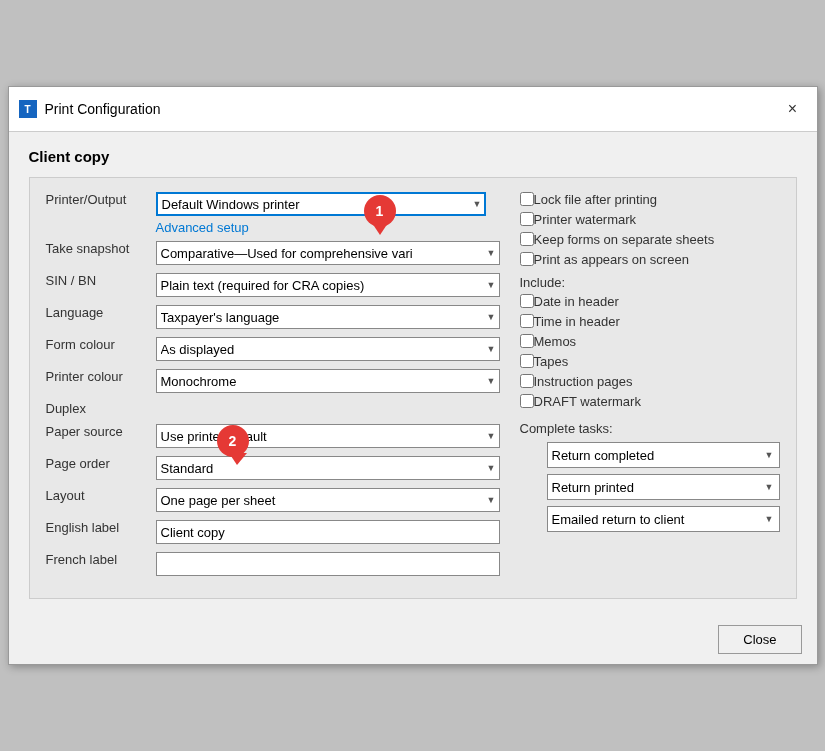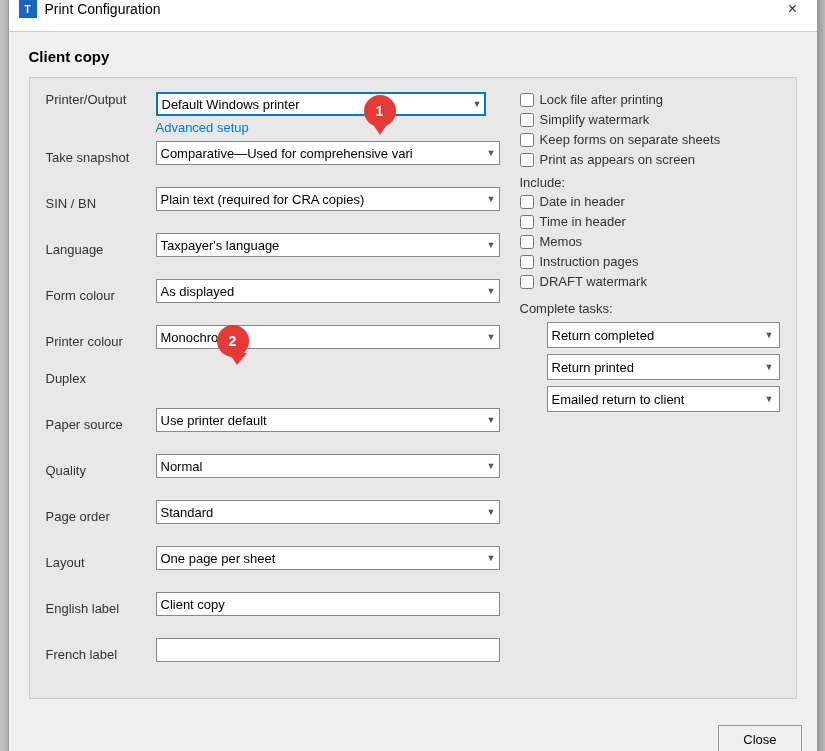"Lock file after printing" .checkbox-row { align-items: center -> none; gap: 6px -> none }
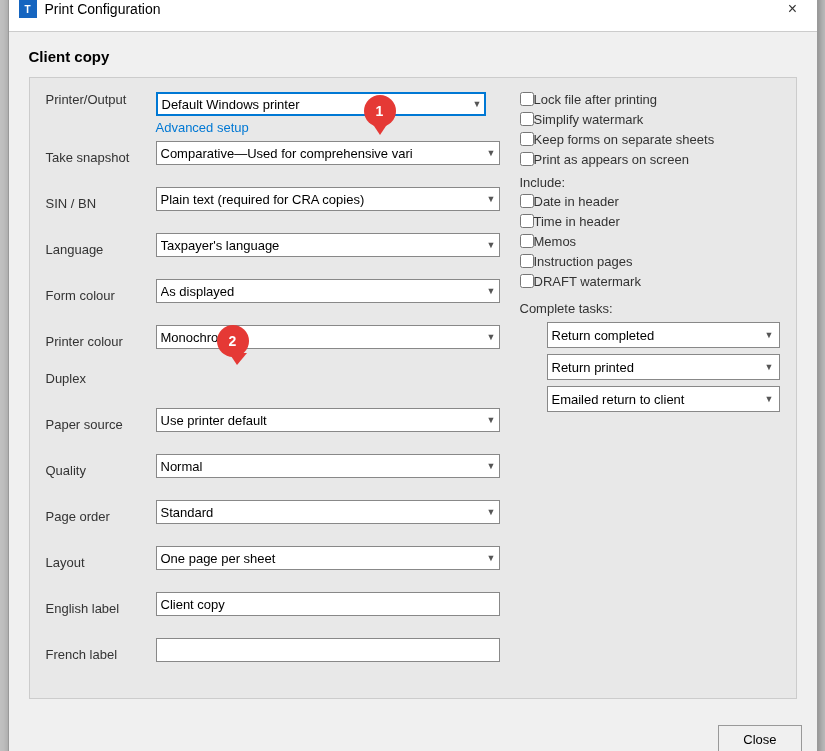"Simplify watermark" label.checkbox-label { text: Simplify -> Printer }
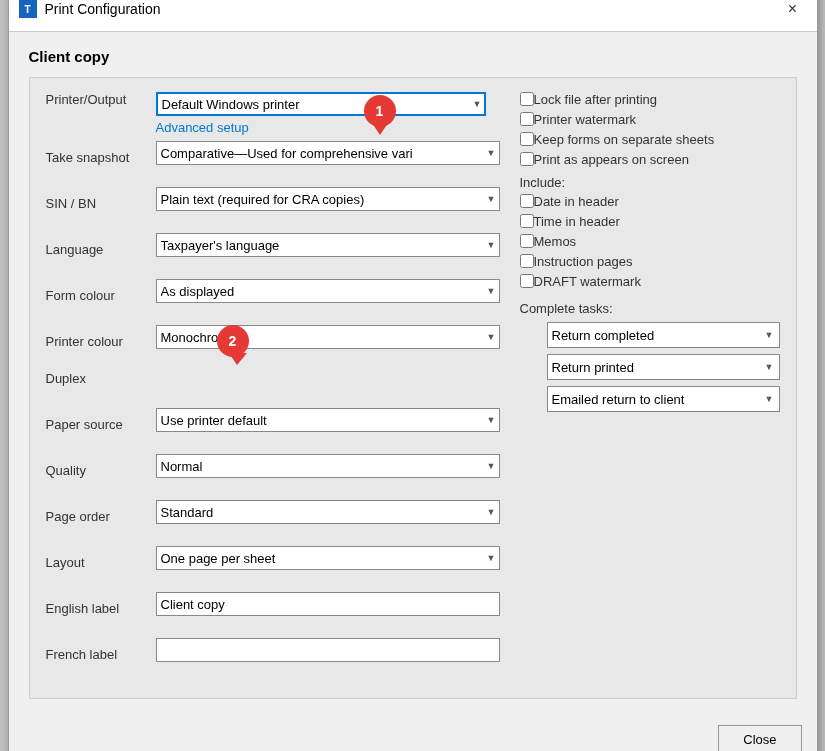"Take snapshot" .form-row { align-items: flex-end -> flex-start; margin-bottom: 22px -> 8px }
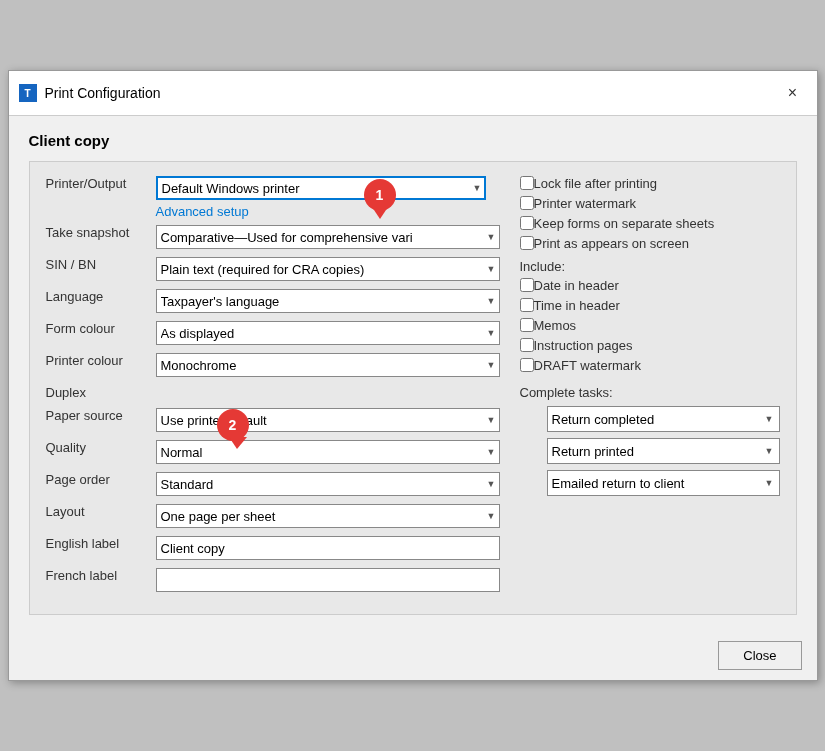"Tapes" div.checkbox-row { html: none -> <div> <input> <label>Tapes</label> </div> }
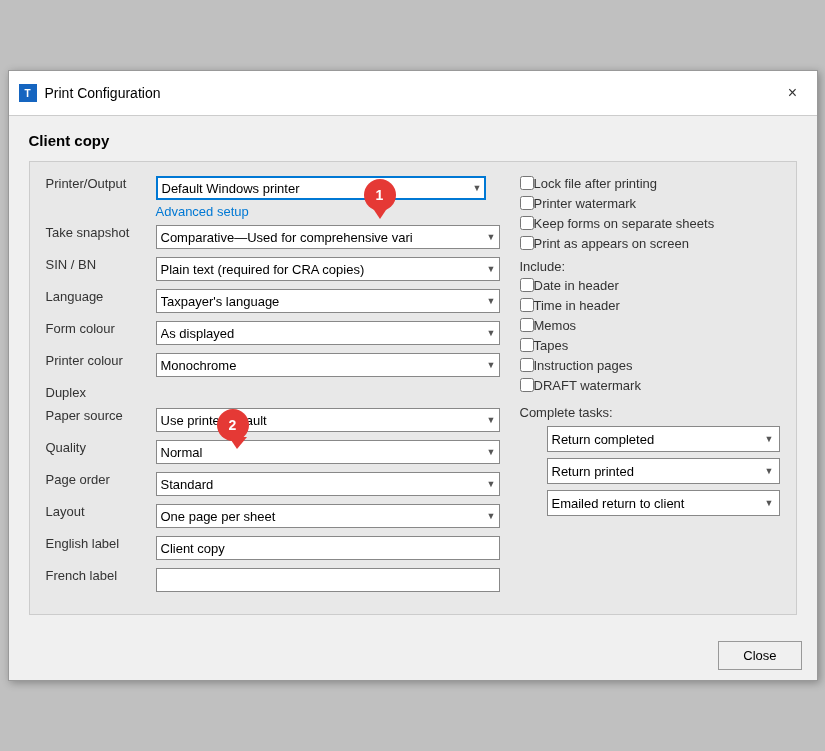"Quality" div.form-row { html: <div> <div>Quality</div> <div> <select> <option>Normal</option> </select> </div> </div> -> none }
